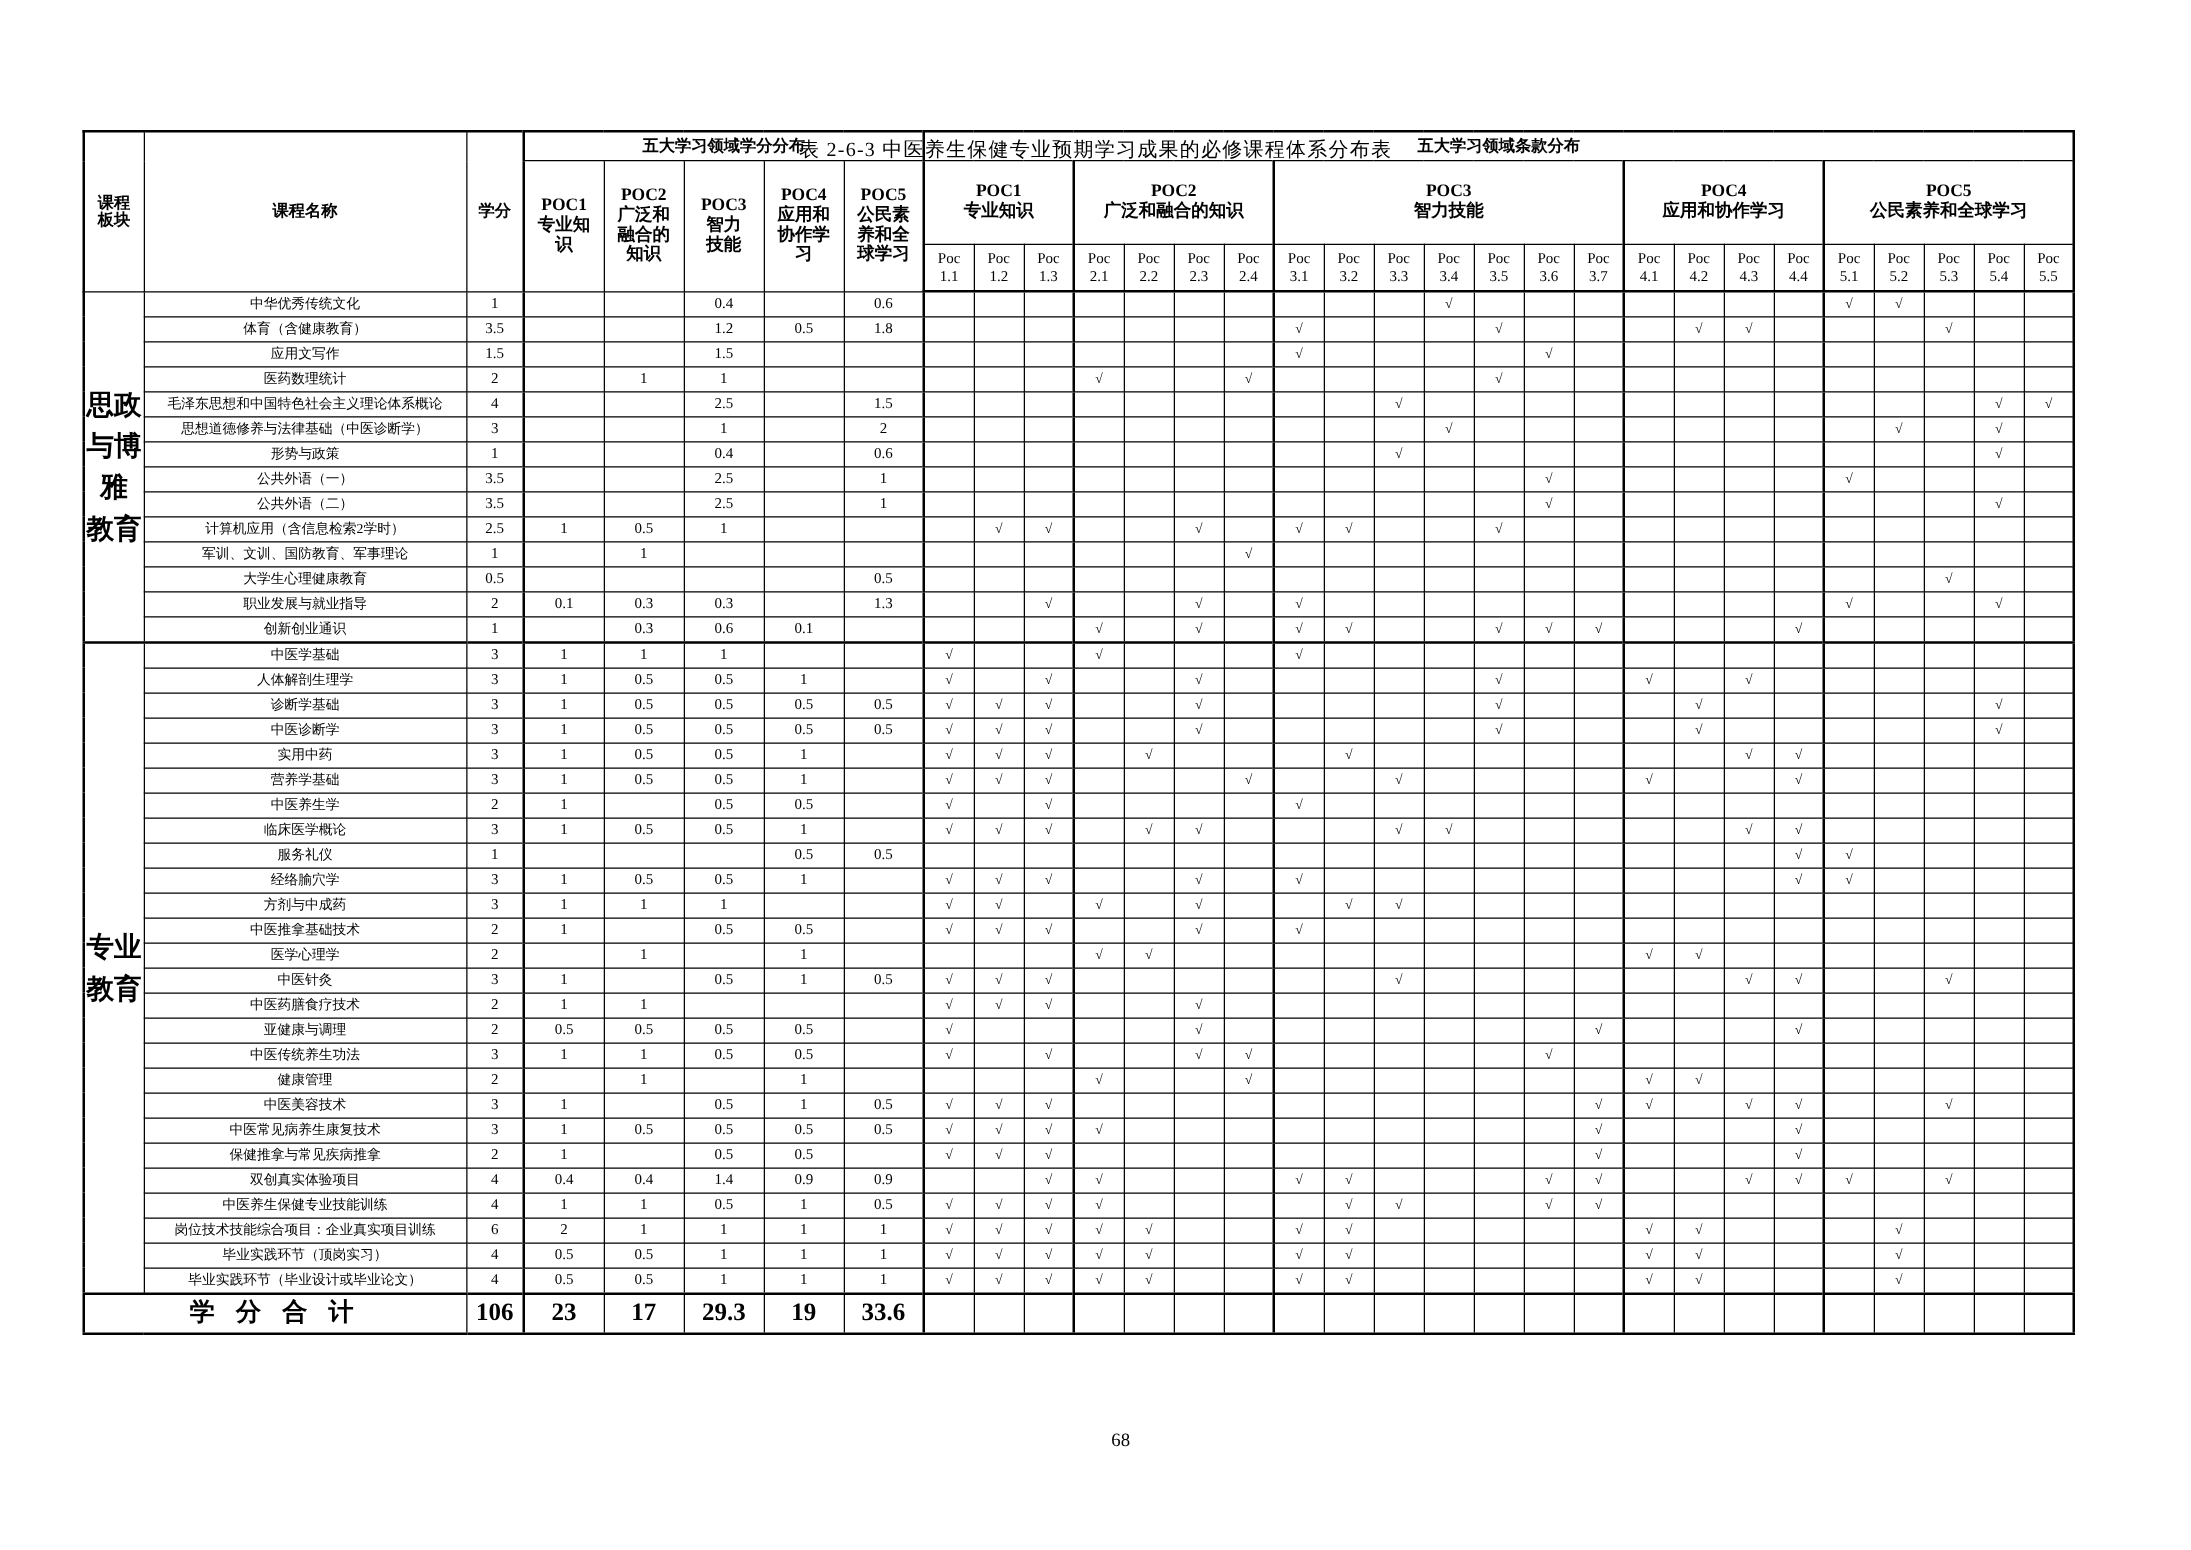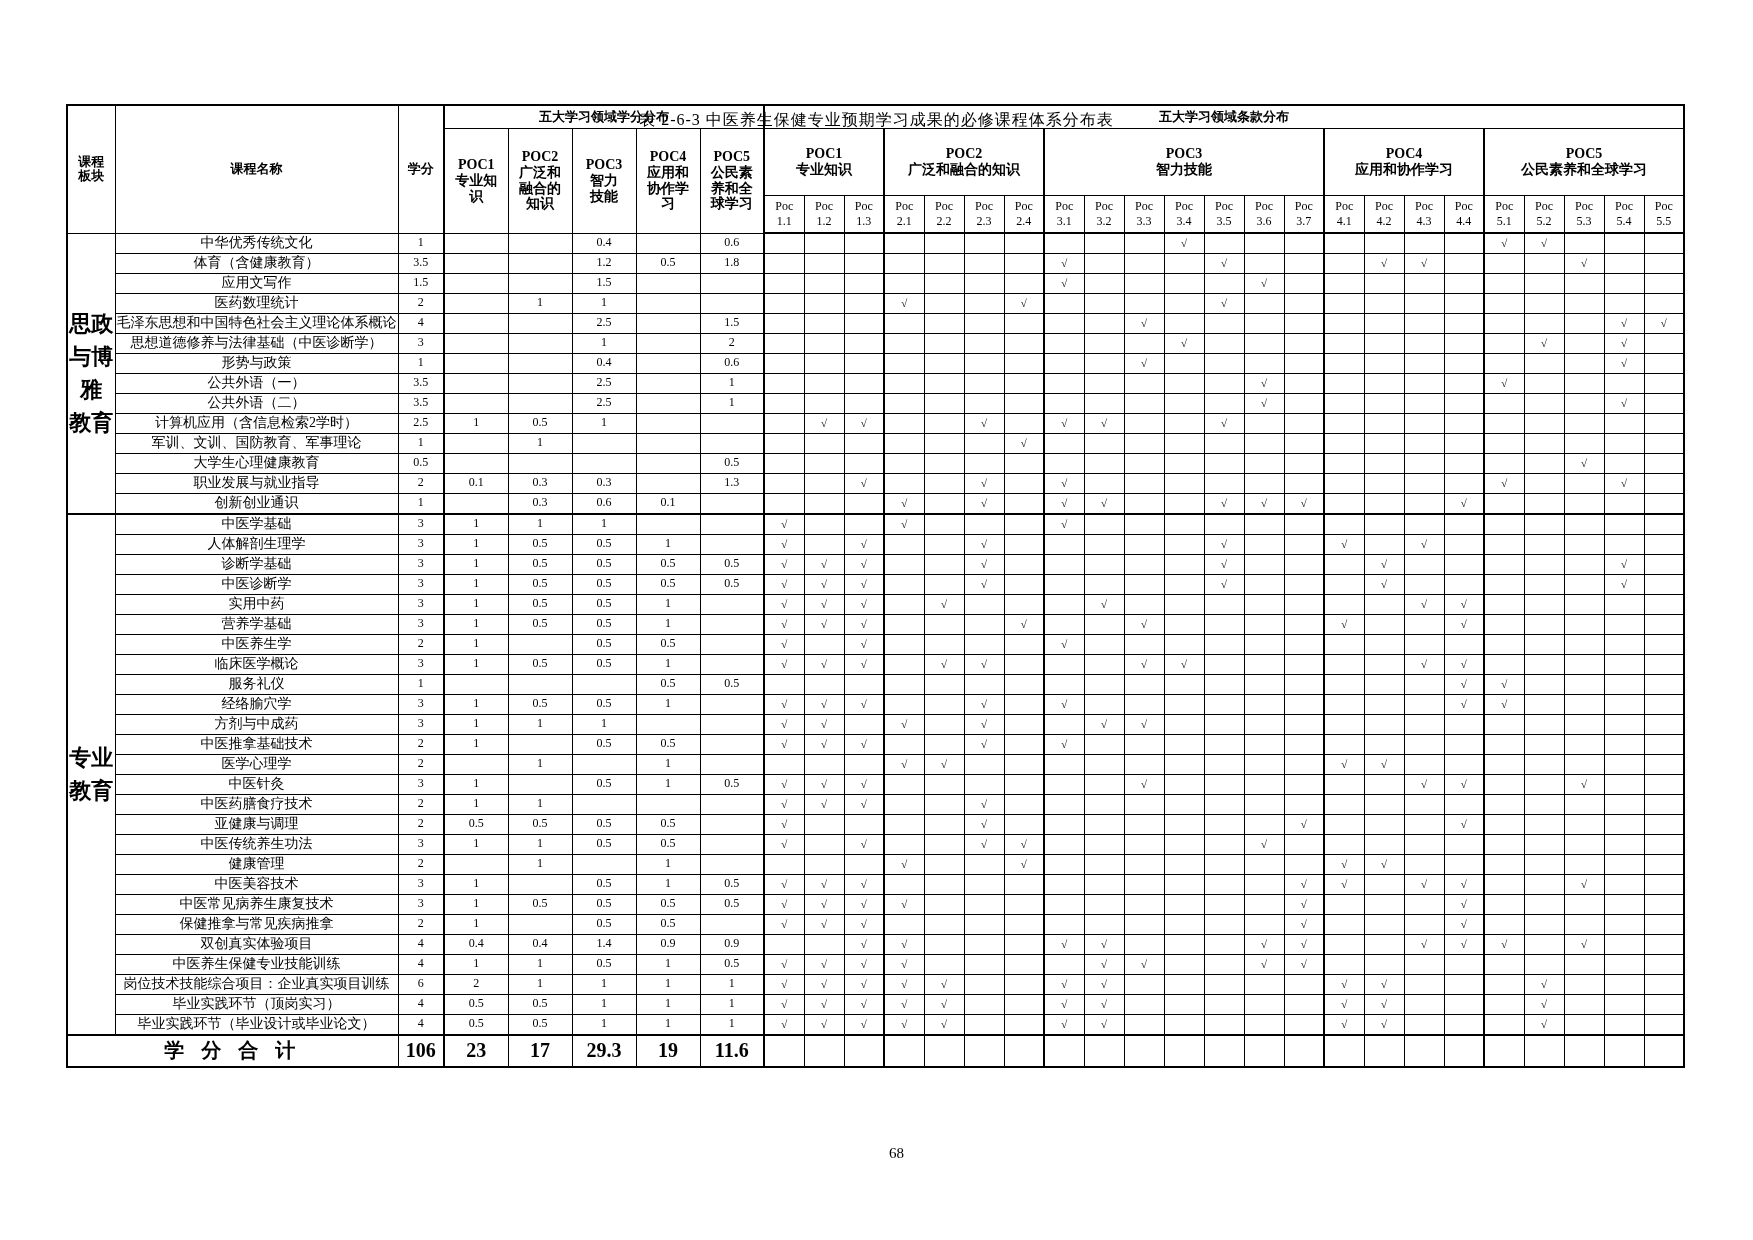"中华优秀传统文化" td.name { font-size: 14px -> 11px }
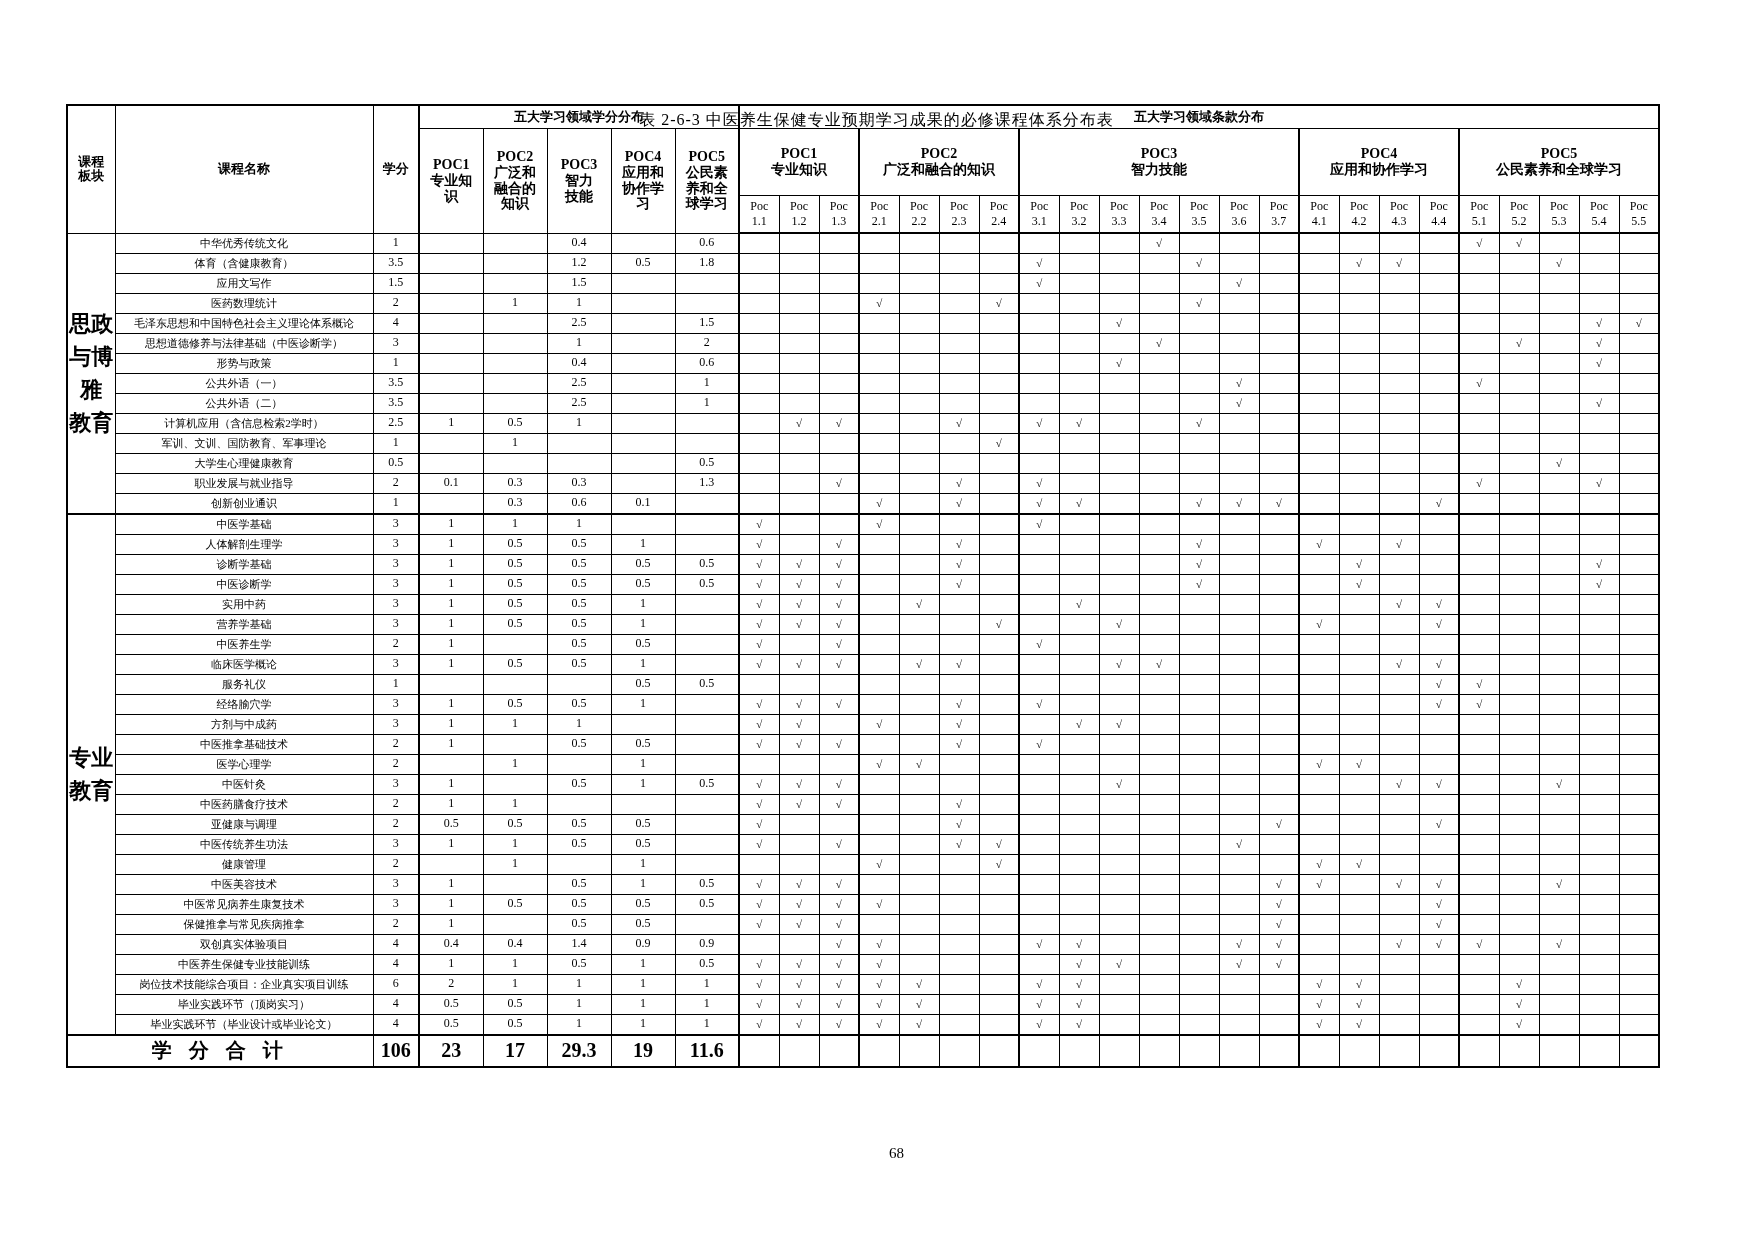"11.6" td { text: 11.6 -> 33.6 }
